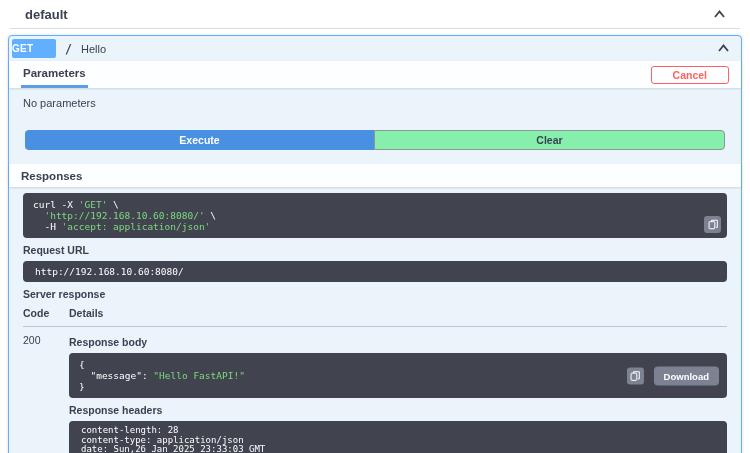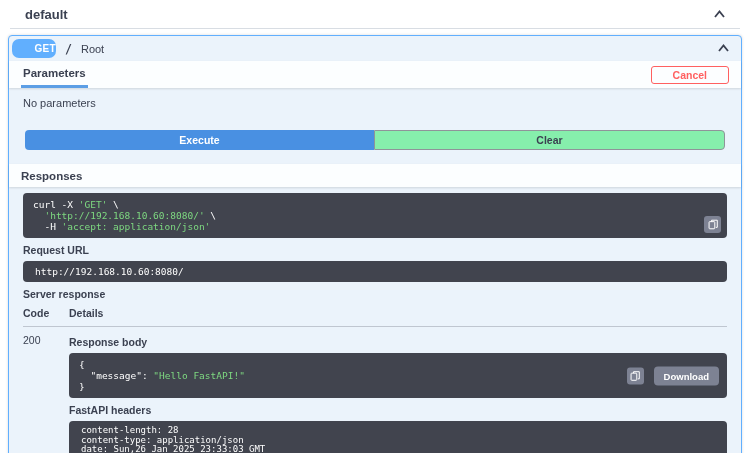"GET" .method-badge { border-radius: 7px -> 2px; text-align: right -> left }
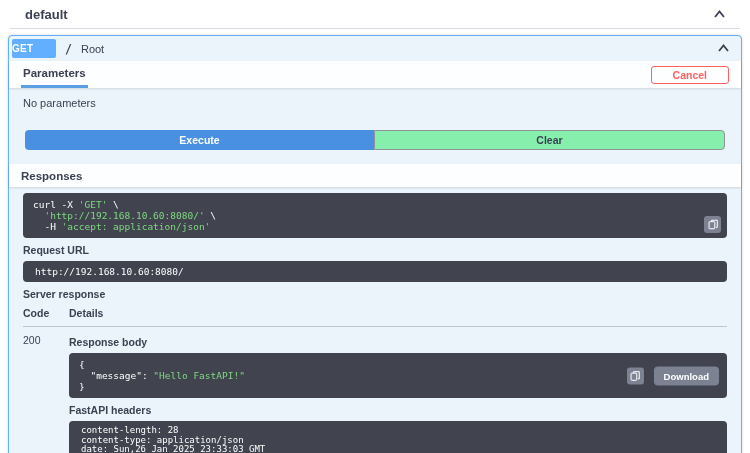"Root" span.op-summary { text: Root -> Hello }
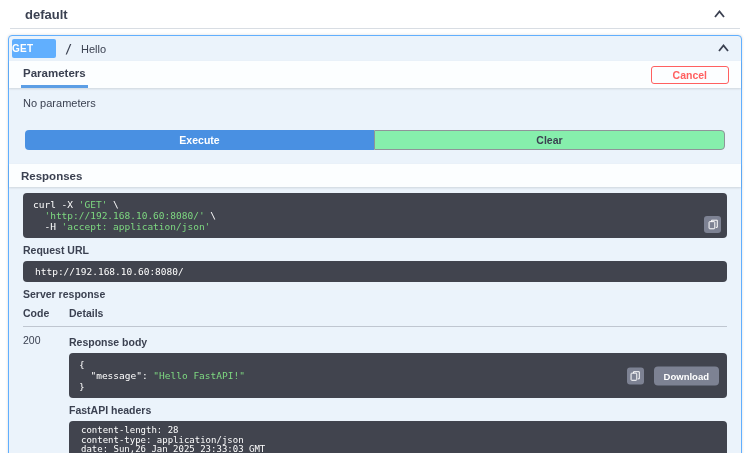"FastAPI headers" div.block-label { text: FastAPI -> Response }
